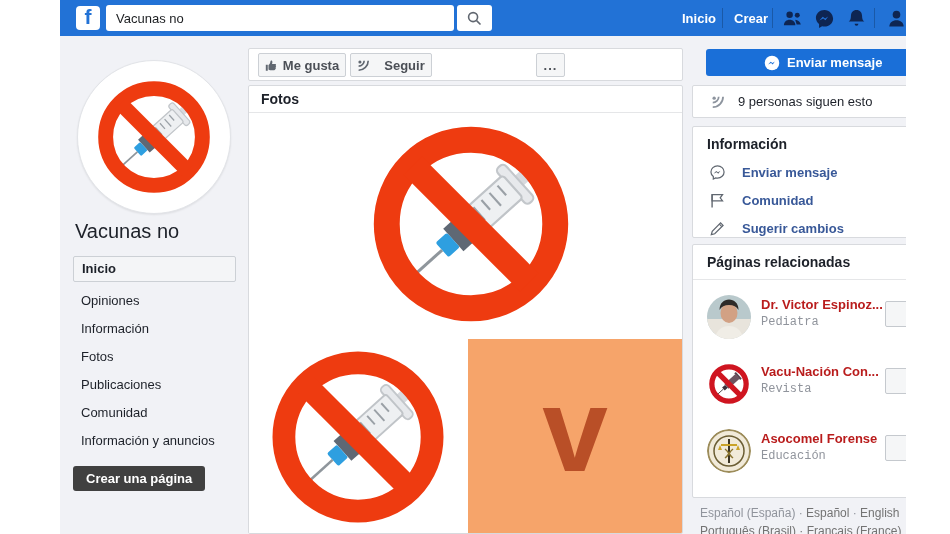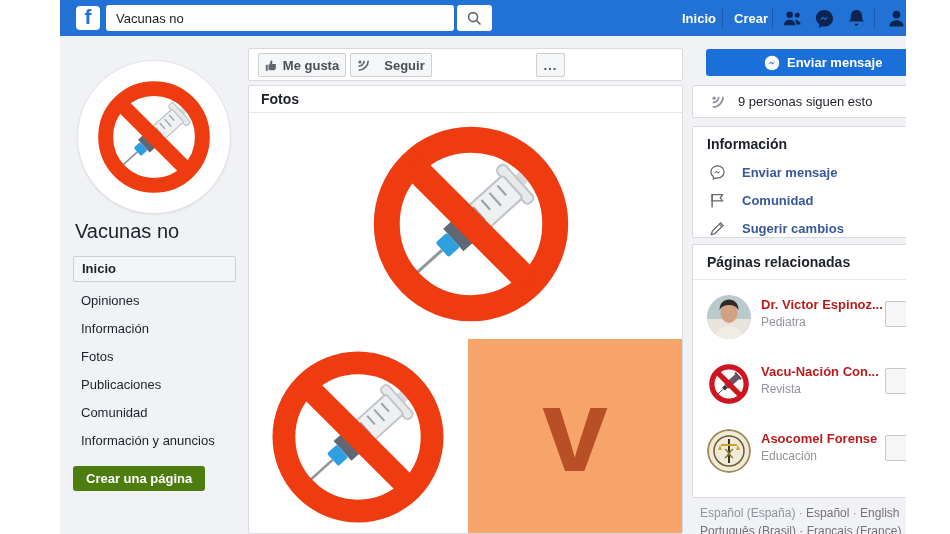"Pediatra" .rel-cat { font-family: none -> Liberation Mono, monospace }
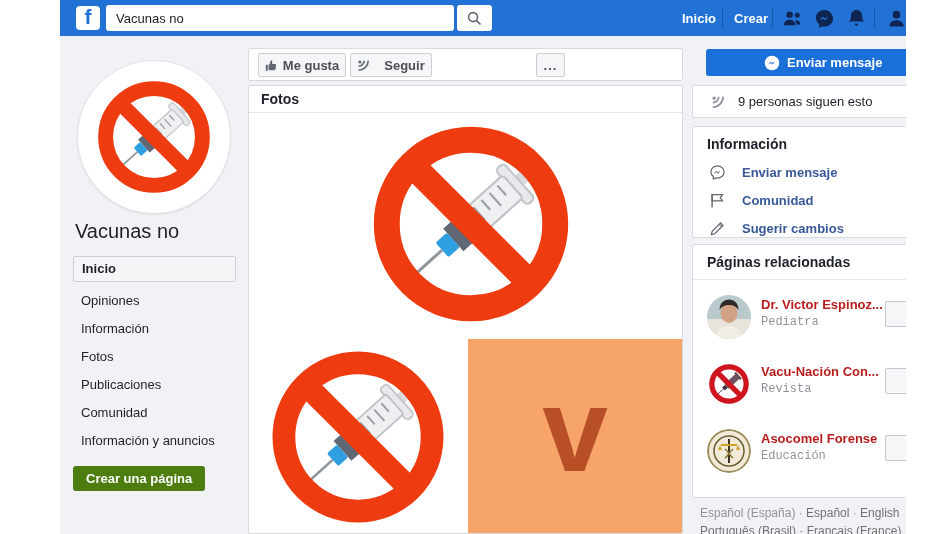"Crear una página" .create-page-btn { background: #4d7c0f -> #404040 }
